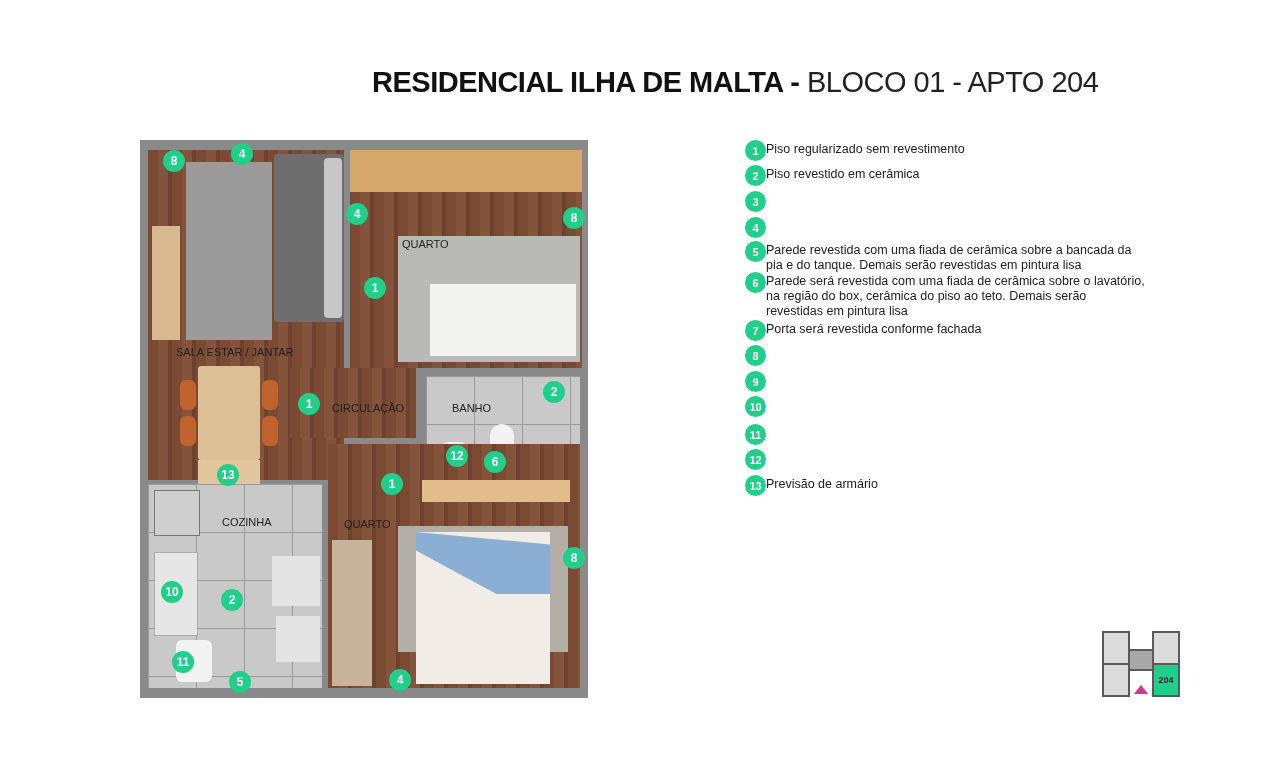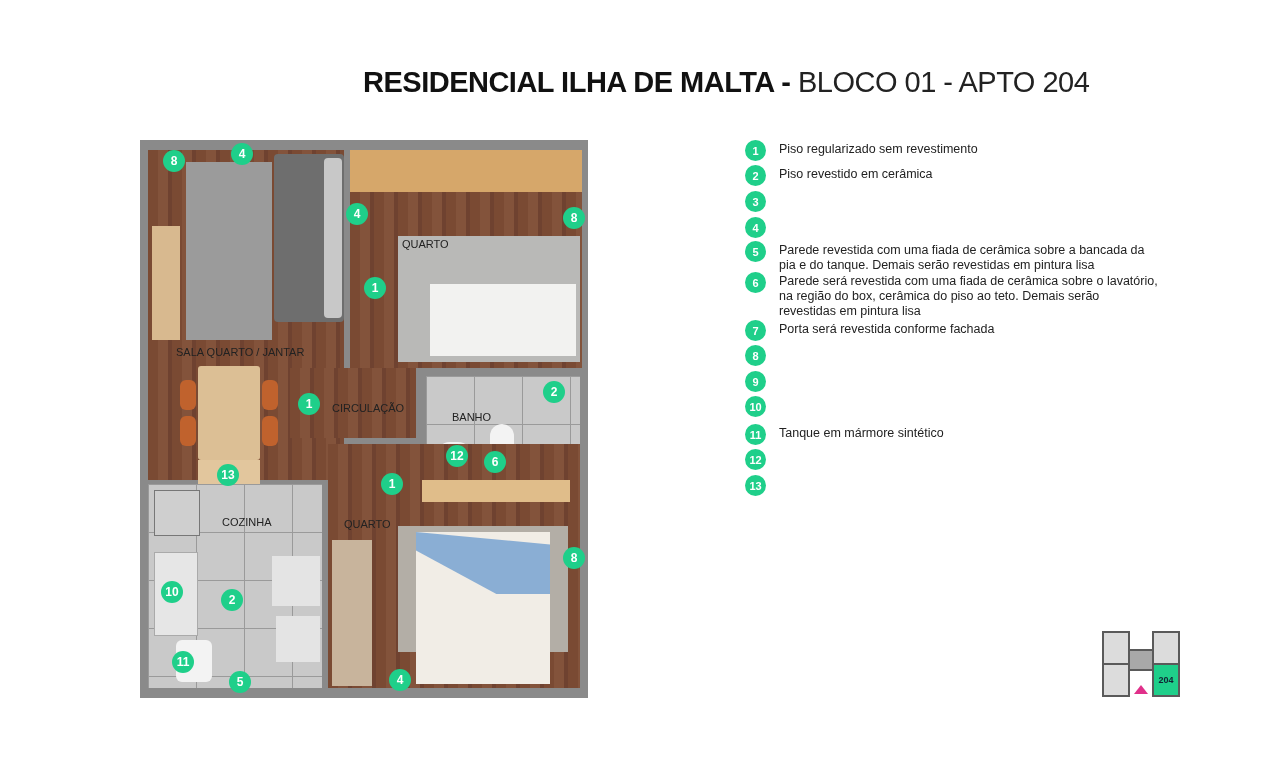"RESIDENCIAL ILHA DE MALTA -" .title { left: 363px -> 372px }
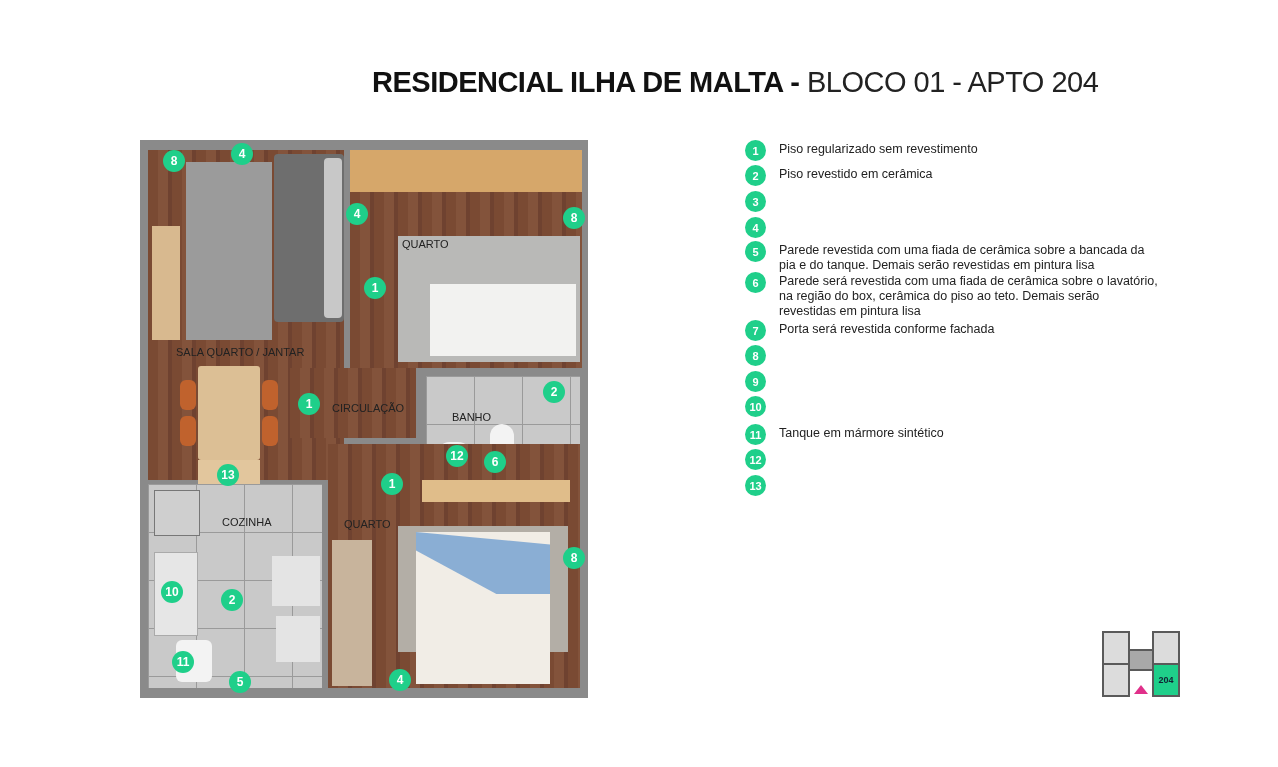"Piso regularizado sem revestimento" .legend-text { margin-left: 13px -> 0 }
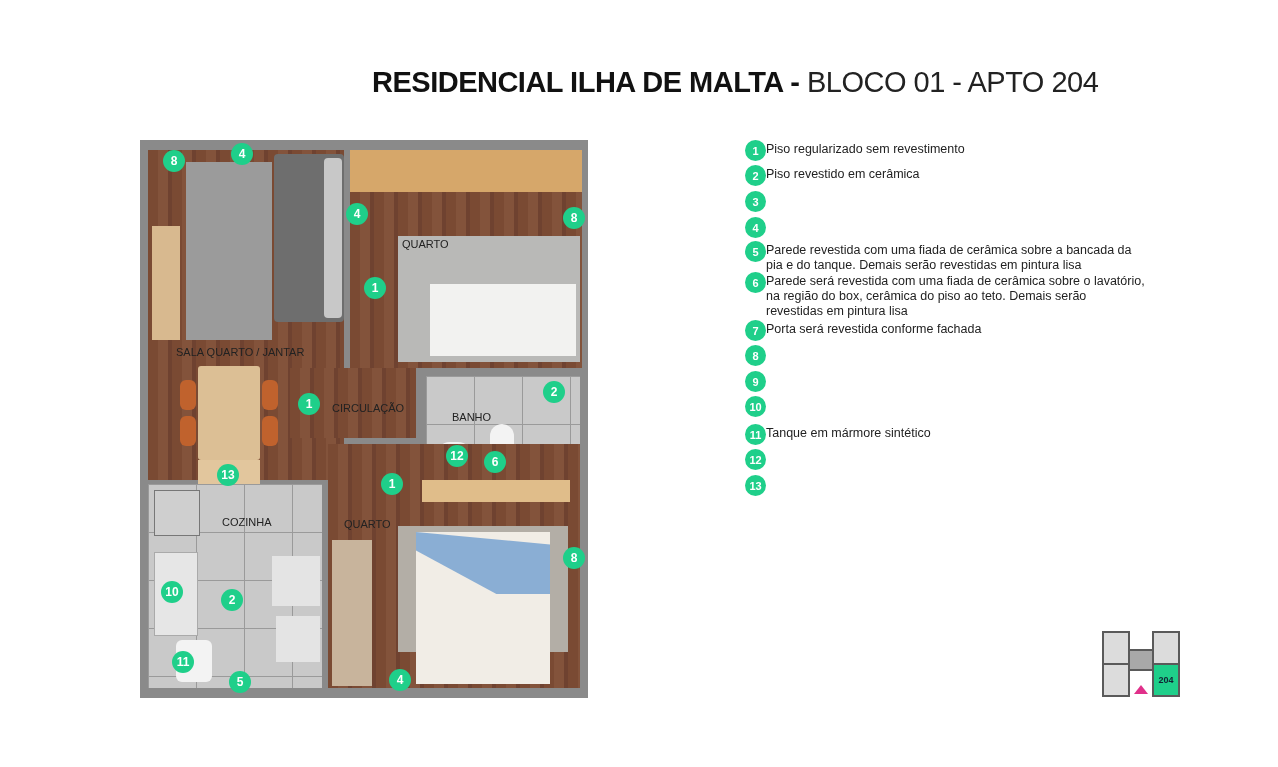"SALA QUARTO / JANTAR" div.label { text: QUARTO -> ESTAR }
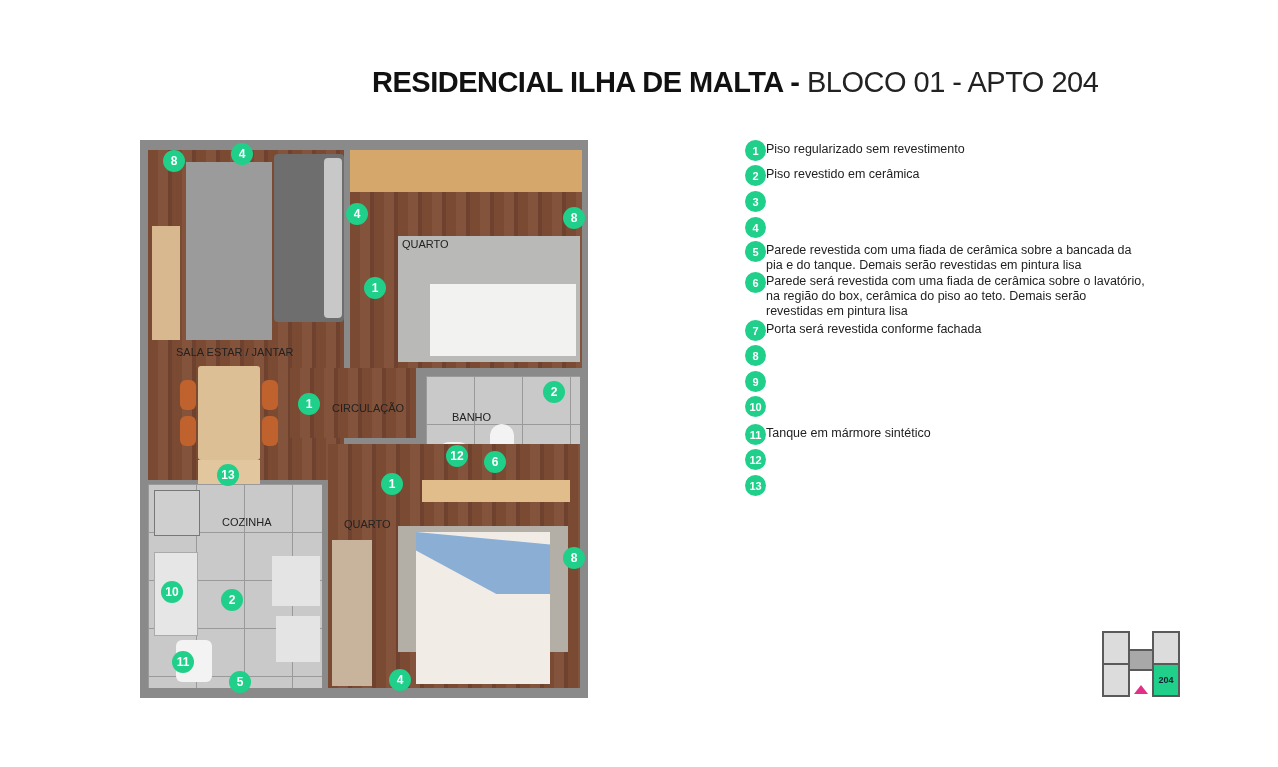"BANHO" div.label { margin-top: 9px -> none }
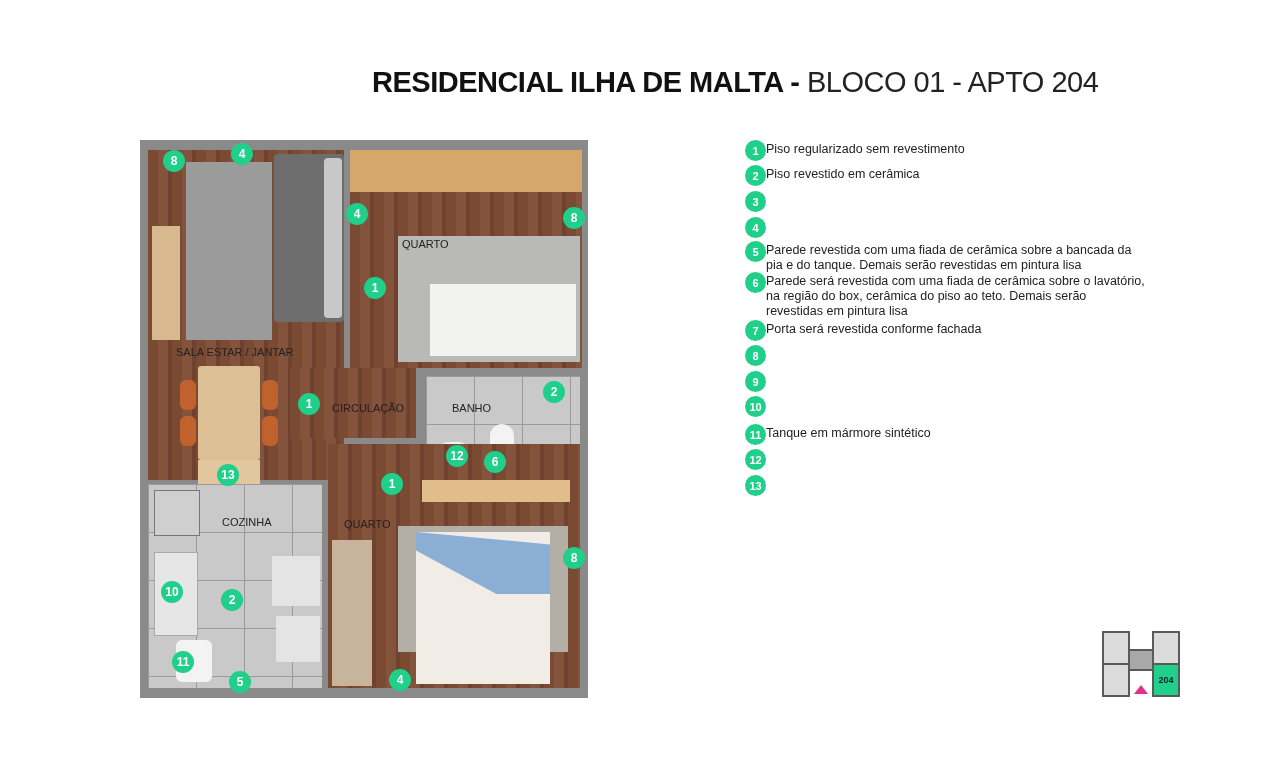"Tanque em mármore sintético" div.legend-text { html: <div>Tanque em mármore sintético</div> -> none }
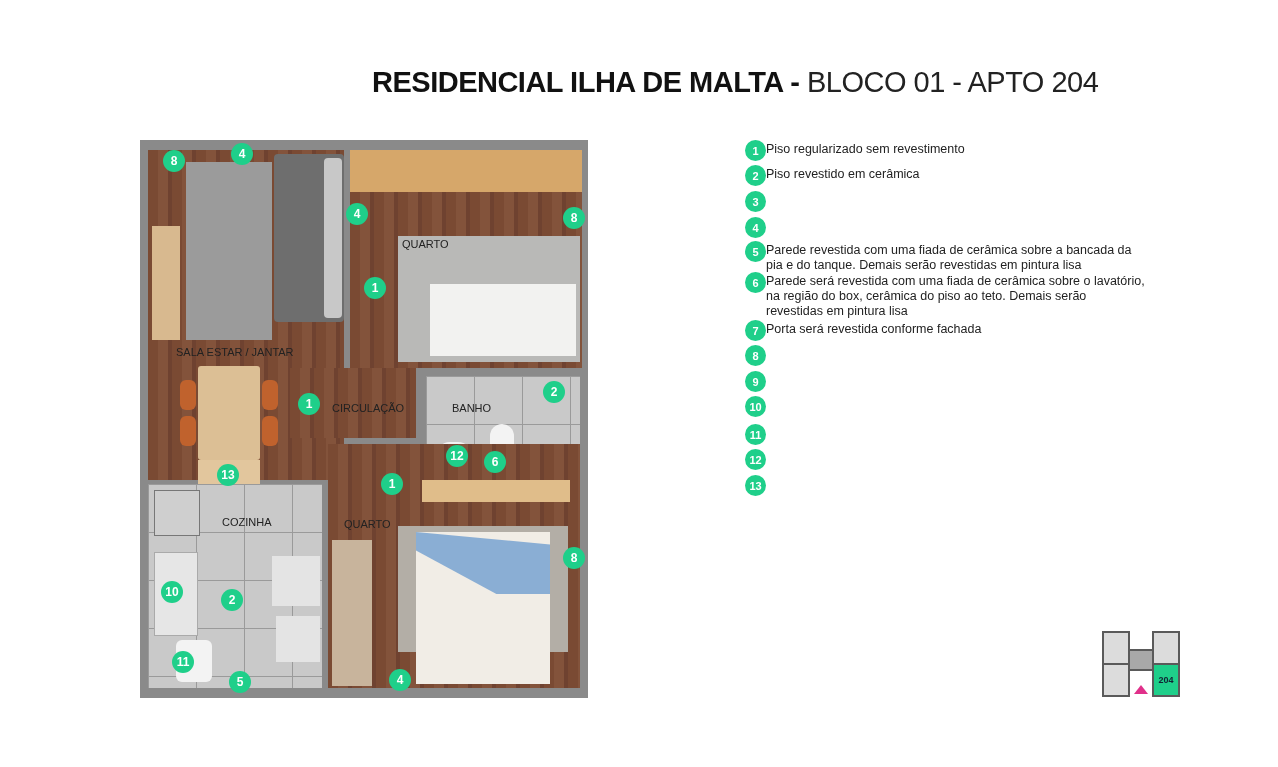"Previsão de armário" div.legend-text { html: none -> <div>Previsão de armário</div> }
